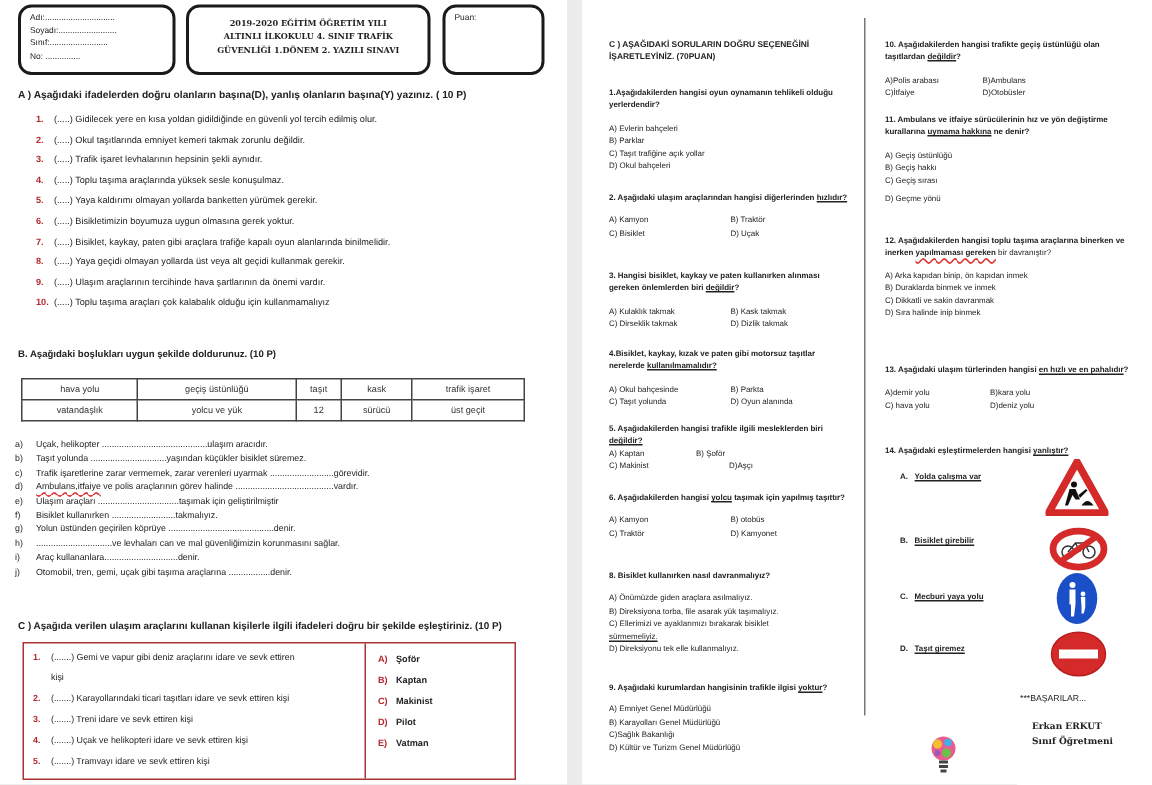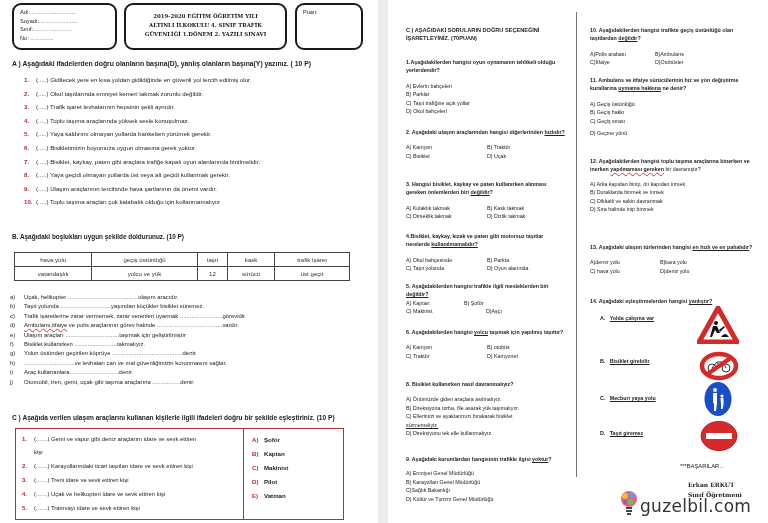"guzelbil.com" div.watermark { html: <div>guzelbil.com</div> -> none }
